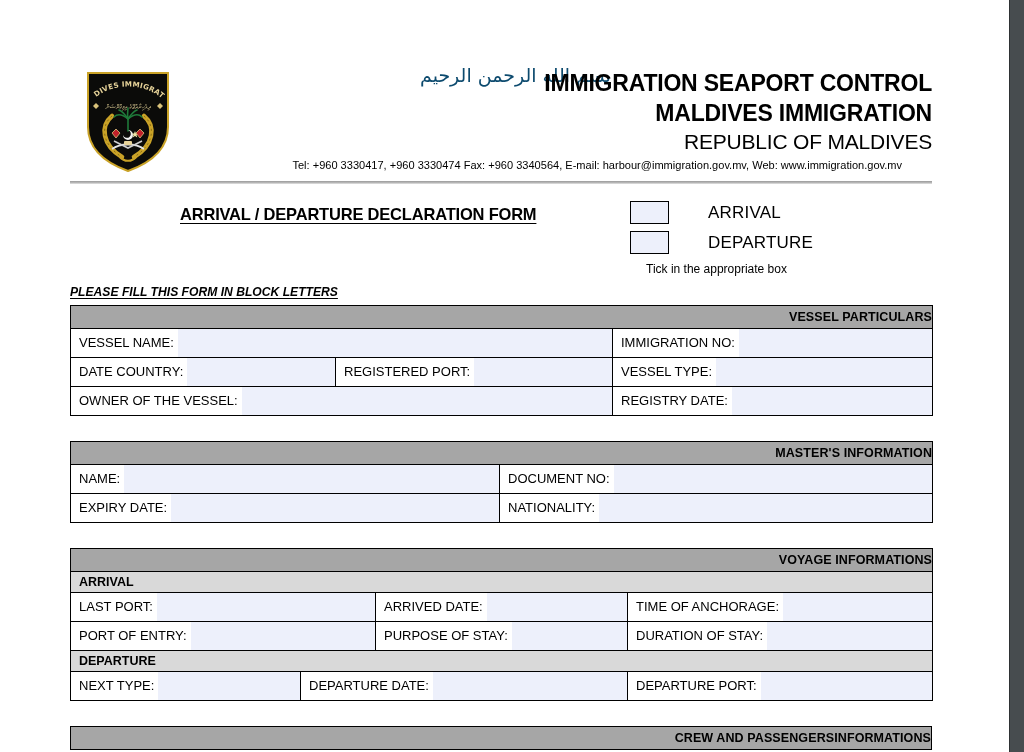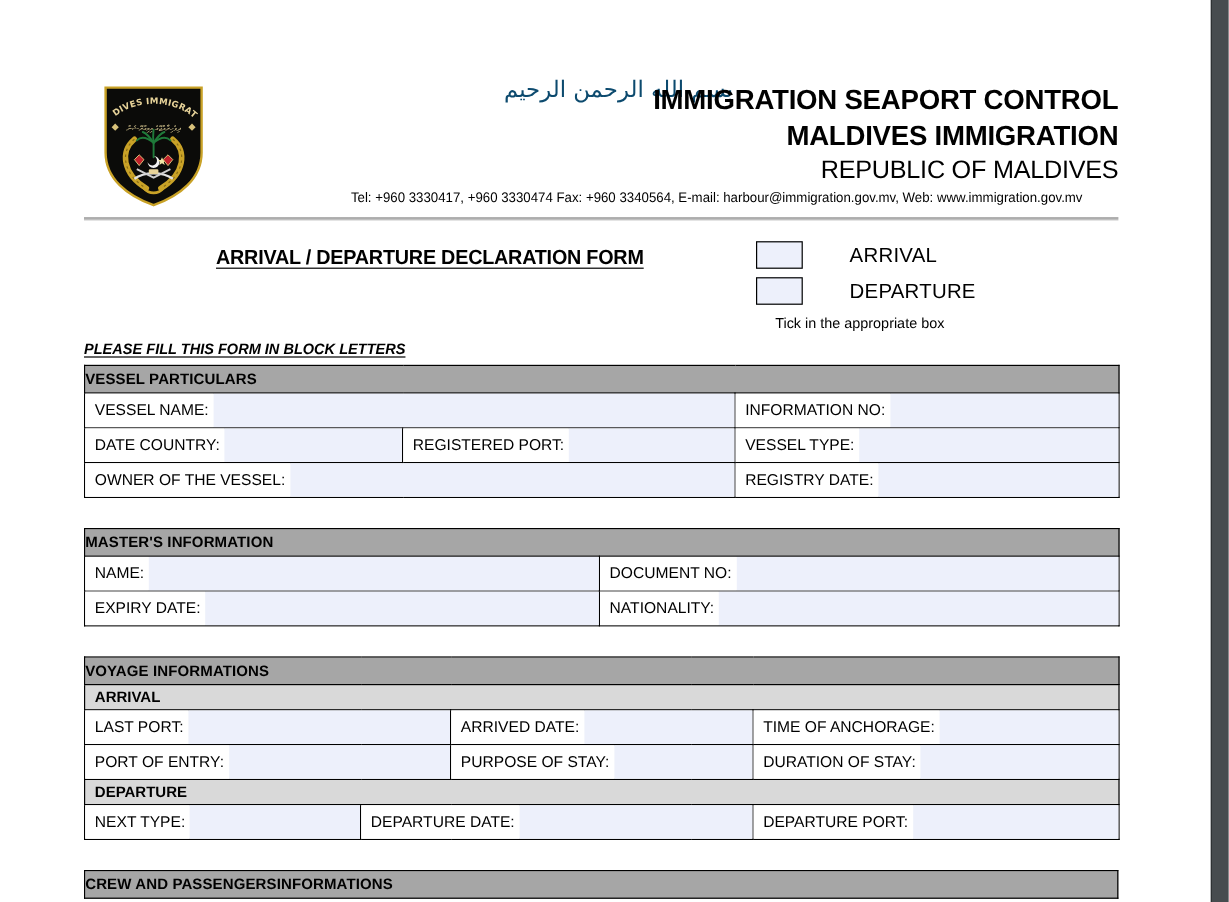"VESSEL PARTICULARS" .ftable td.band { padding-left: none -> 14px; text-align: left -> right }
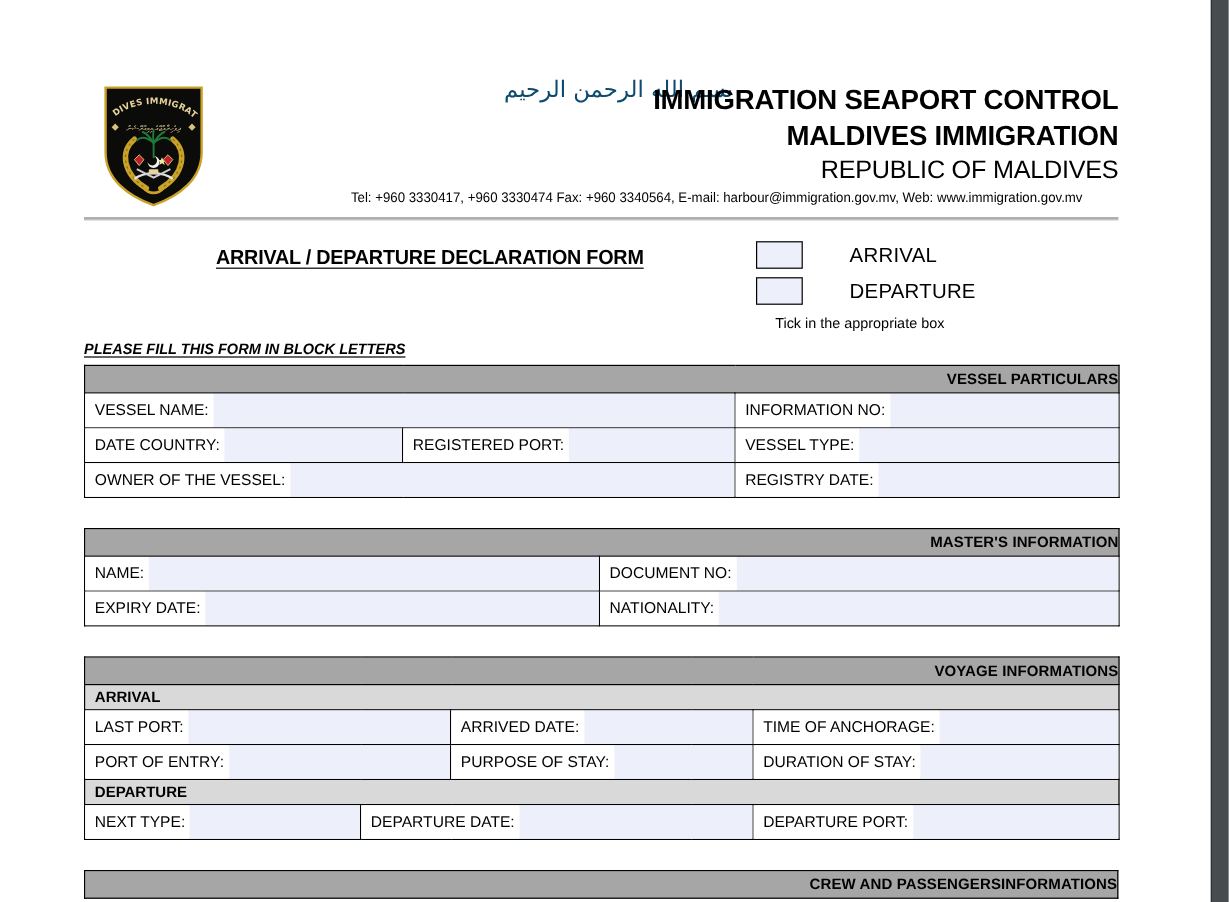"INFORMATION NO:" span.clabel { text: INFORMATION -> IMMIGRATION }
